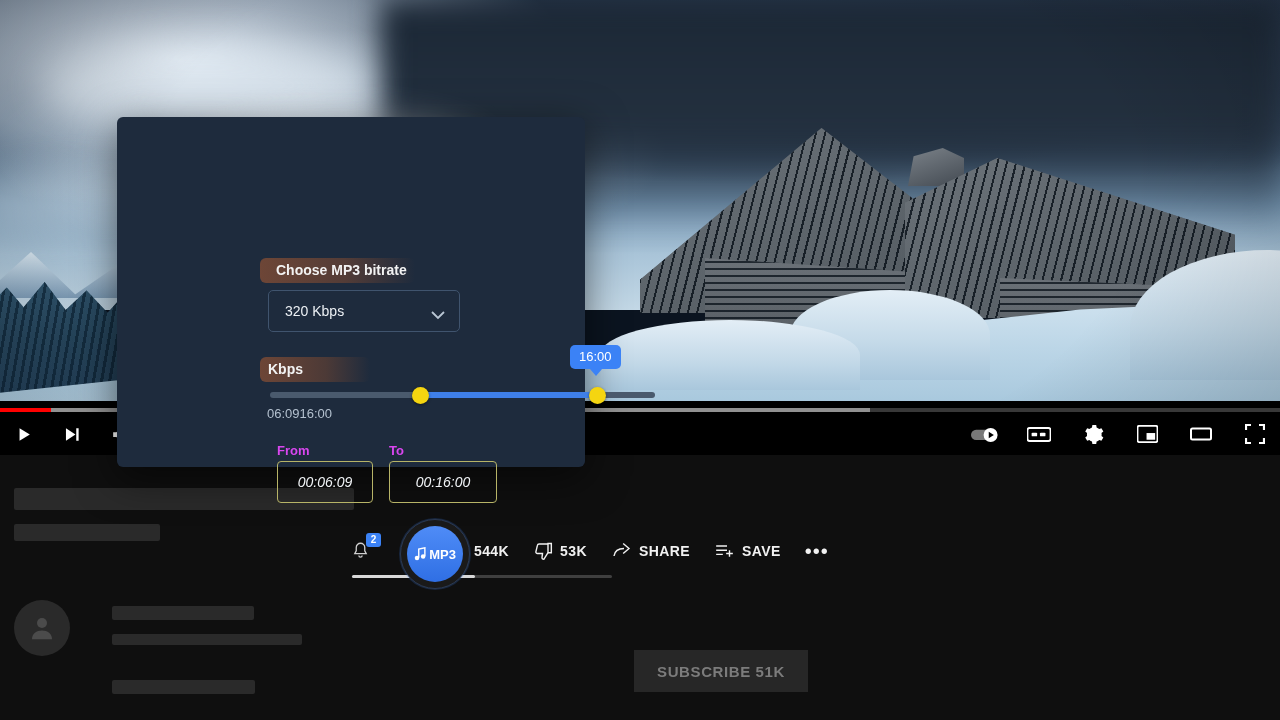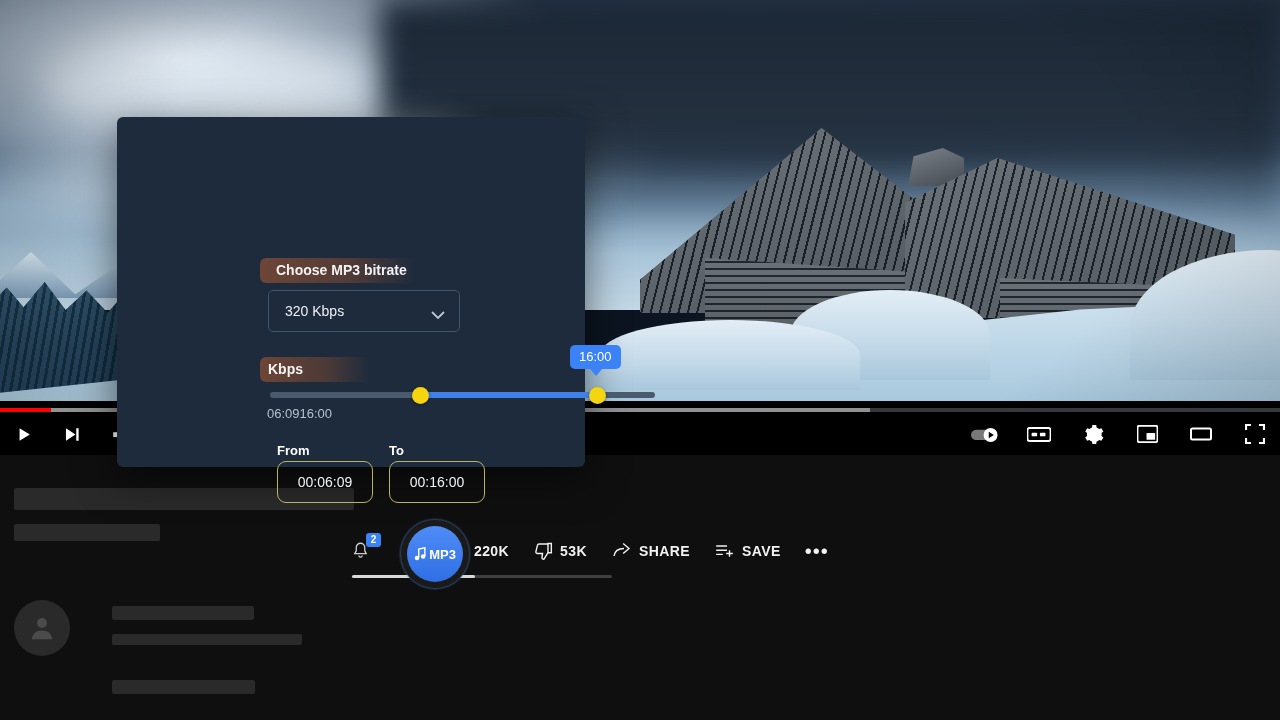"From" .field-label { color: #ffffff -> #d946ef }
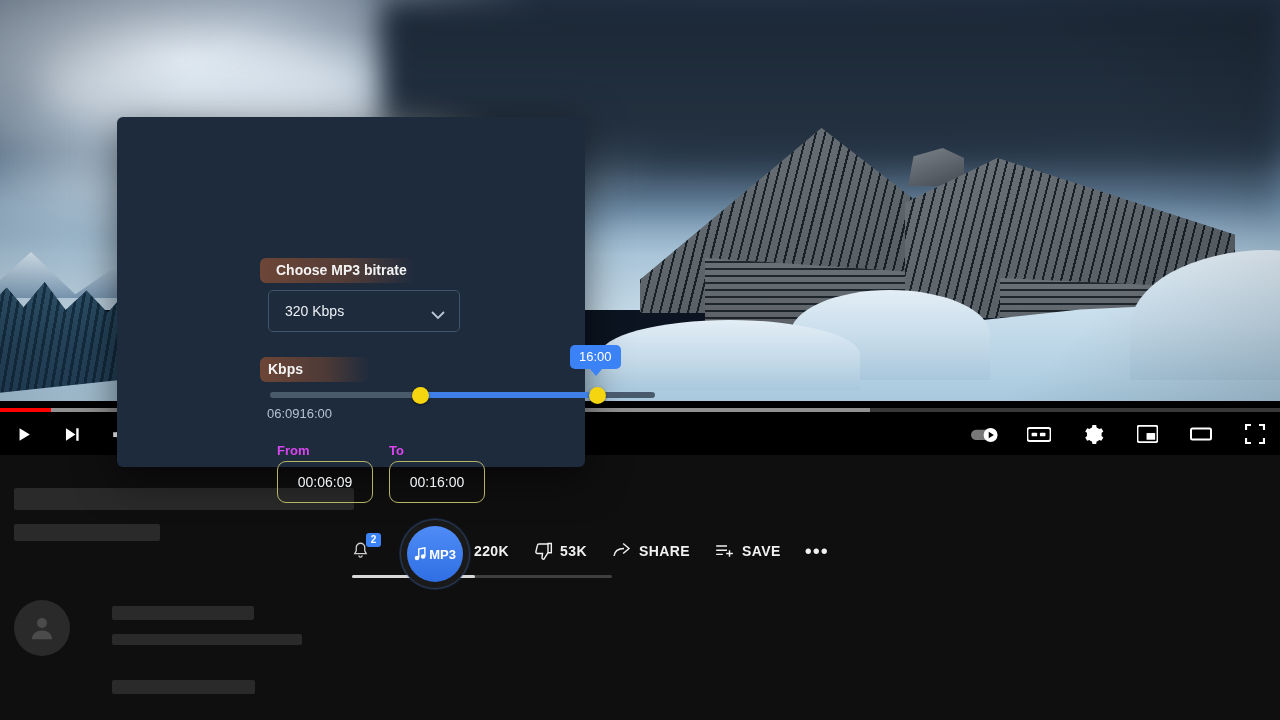"00:06:09" .field-box { border-radius: 9px -> 4px; font-style: none -> italic }
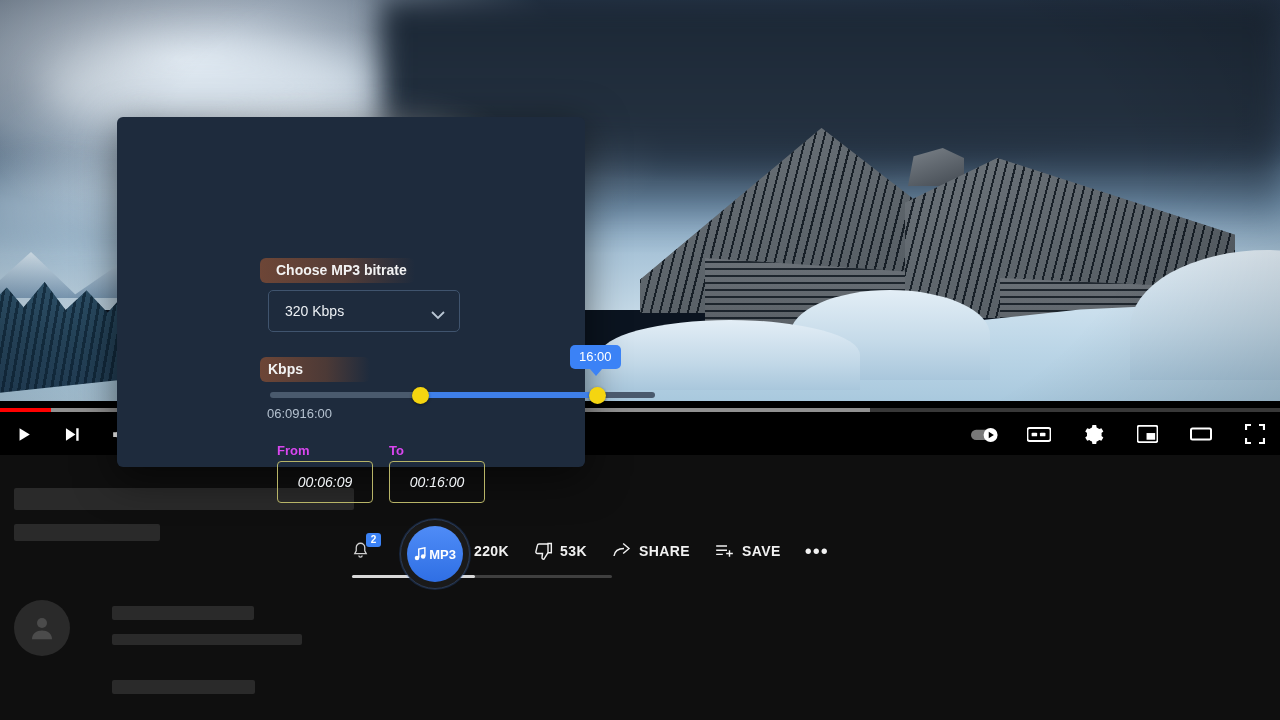"00:16:00" .box-to { width: 96px -> 108px }
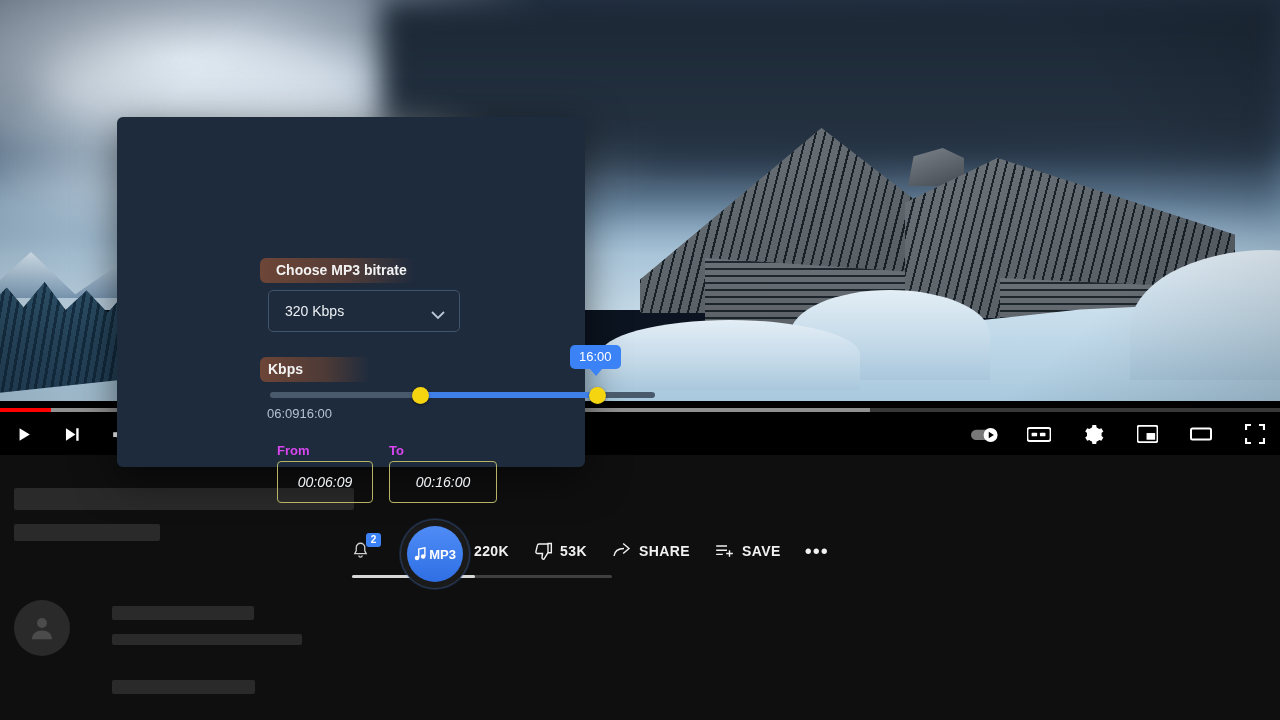"220K" span { text: 220K -> 544K }
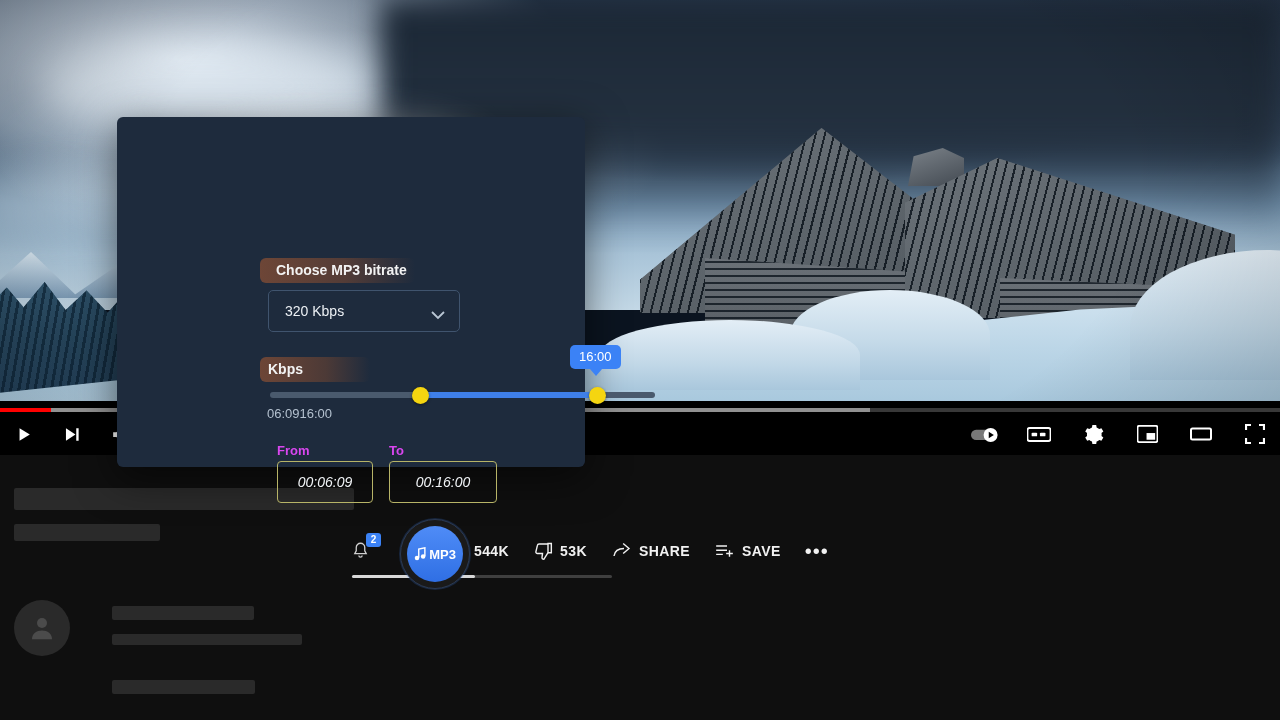"SUBSCRIBE 51K" div.subscribe-btn { html: none -> <div>SUBSCRIBE 51K</div> }
